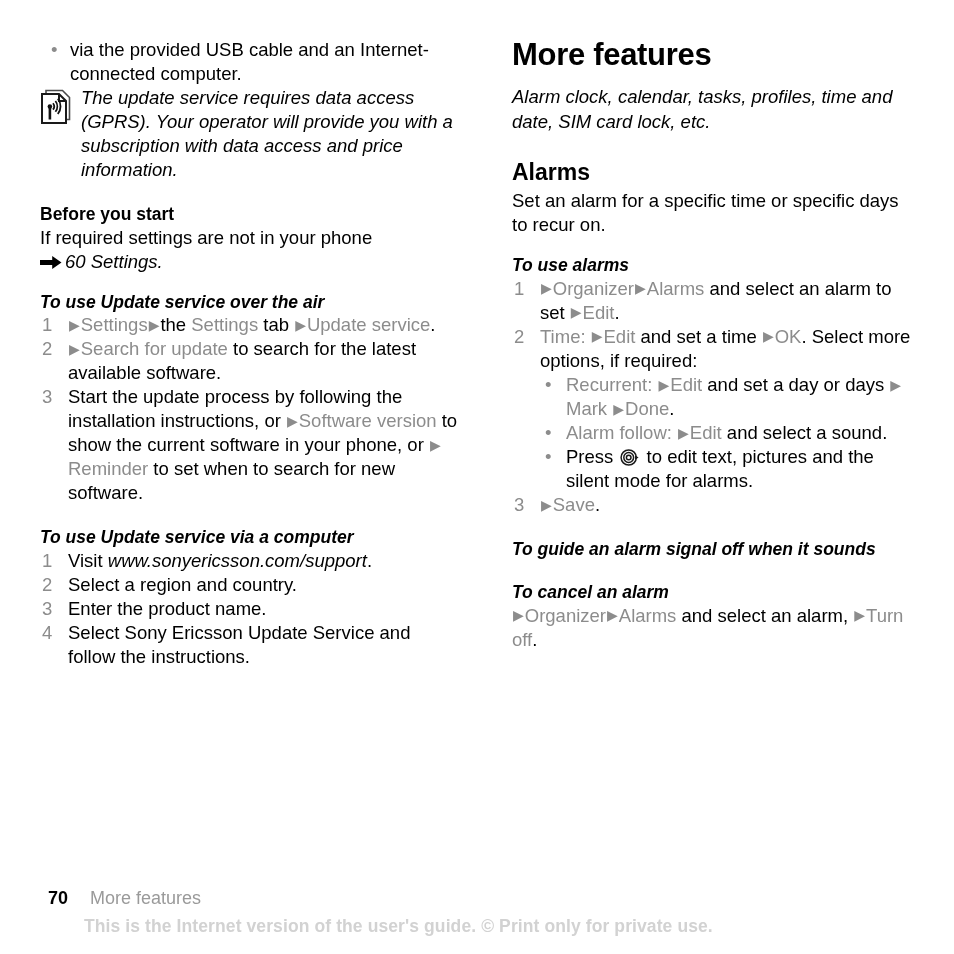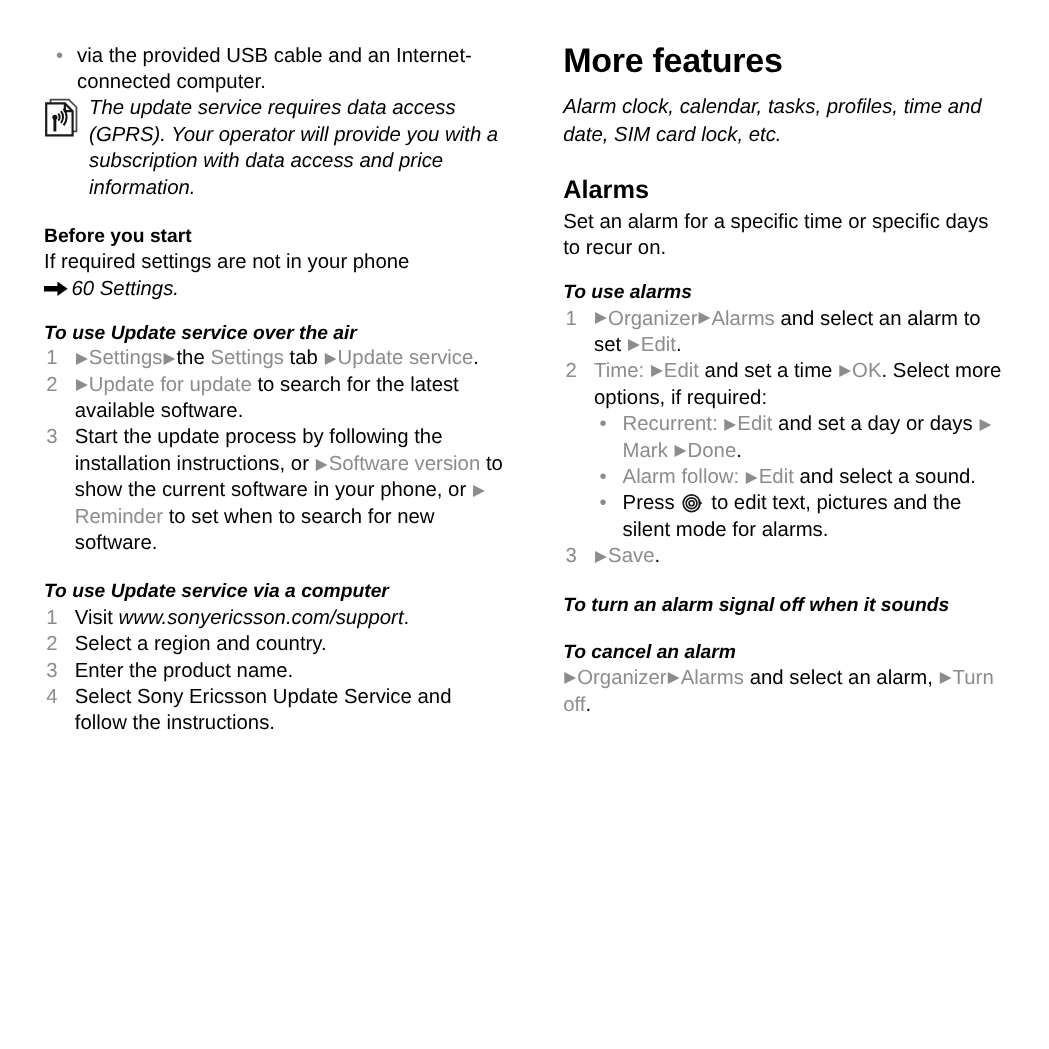"Update for update" span.gray { text: Update -> Search }
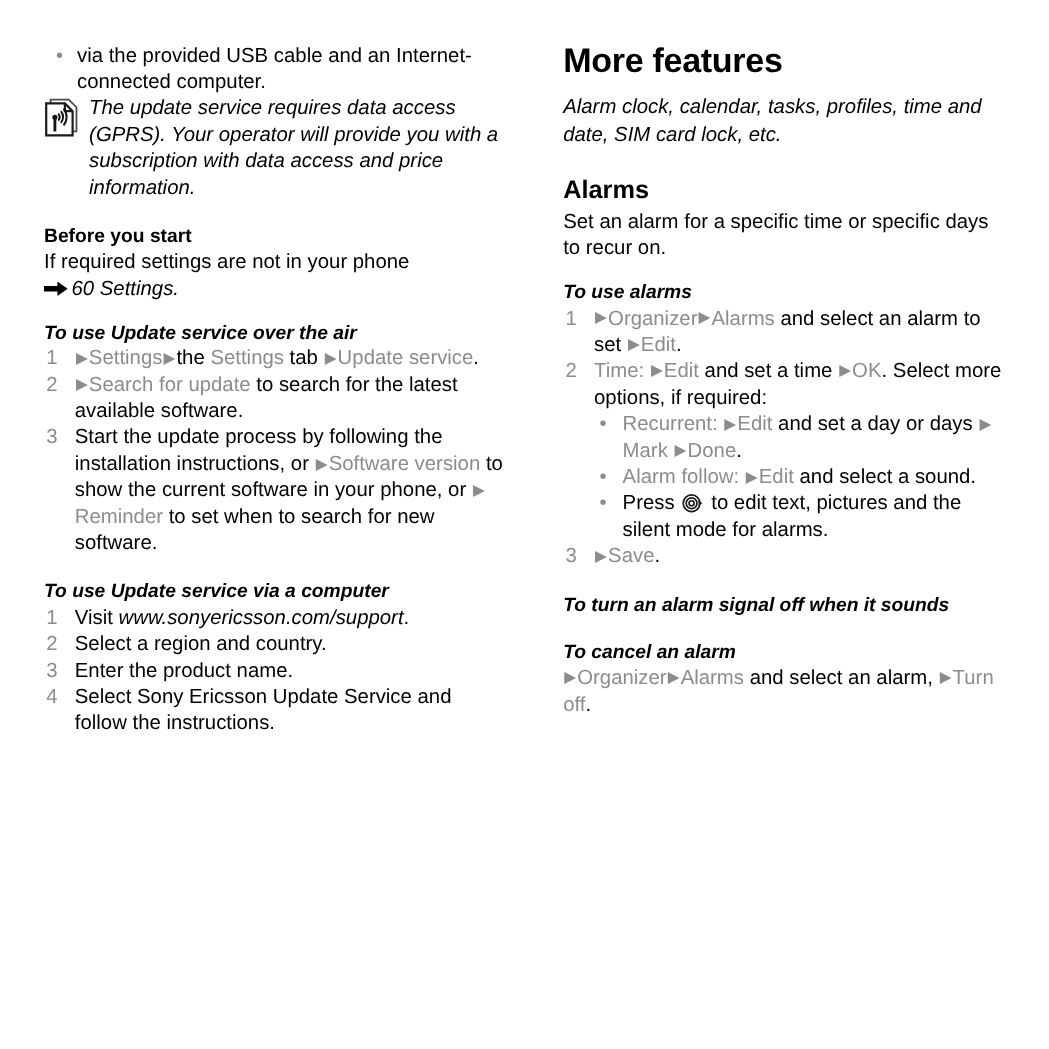"To turn an alarm signal" h3.h3-italic { text: turn -> guide }
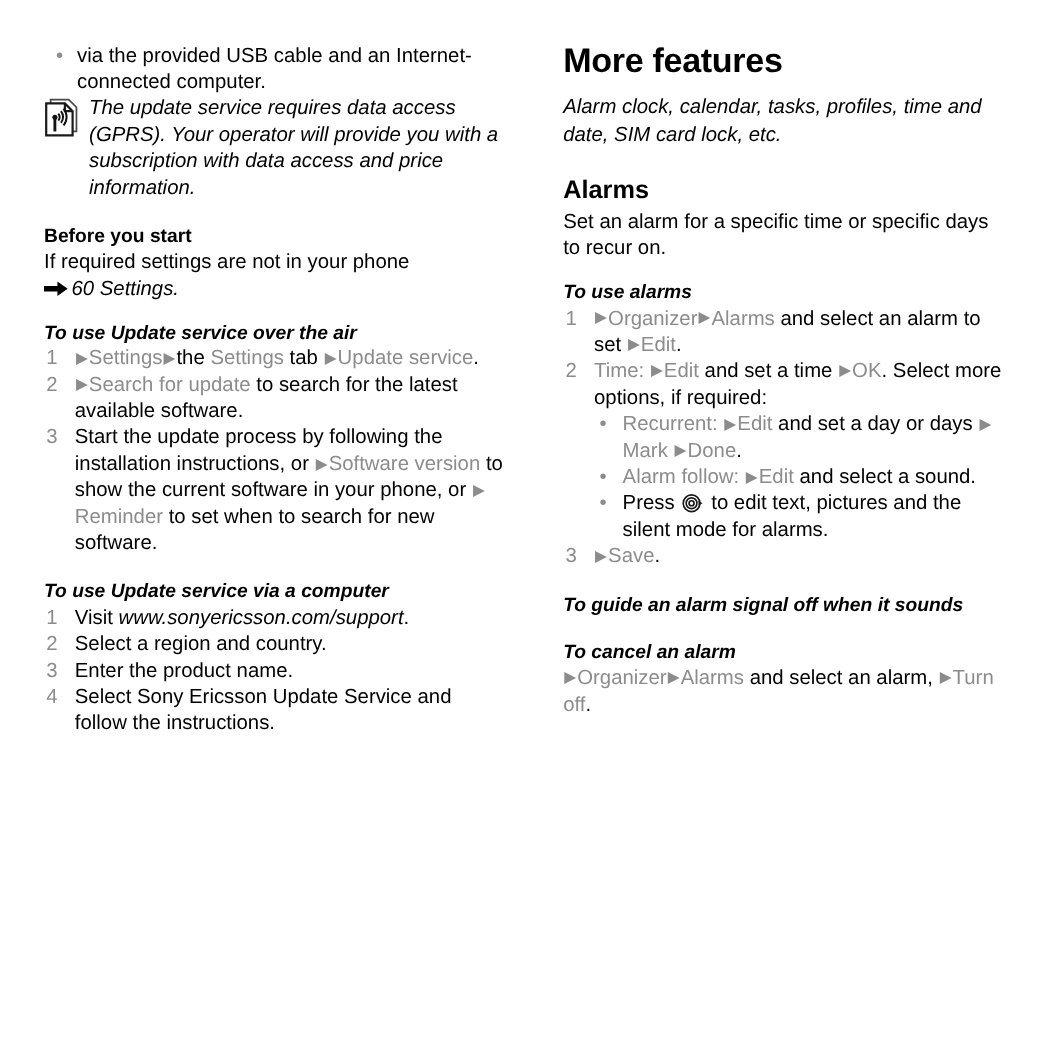"70 More features" div.footer { html: none -> <div> <div> <span>70</span><span>More features</span> </div> <div>This is the Internet version of the user's guide. © Print only for private use.</div> </div> }
